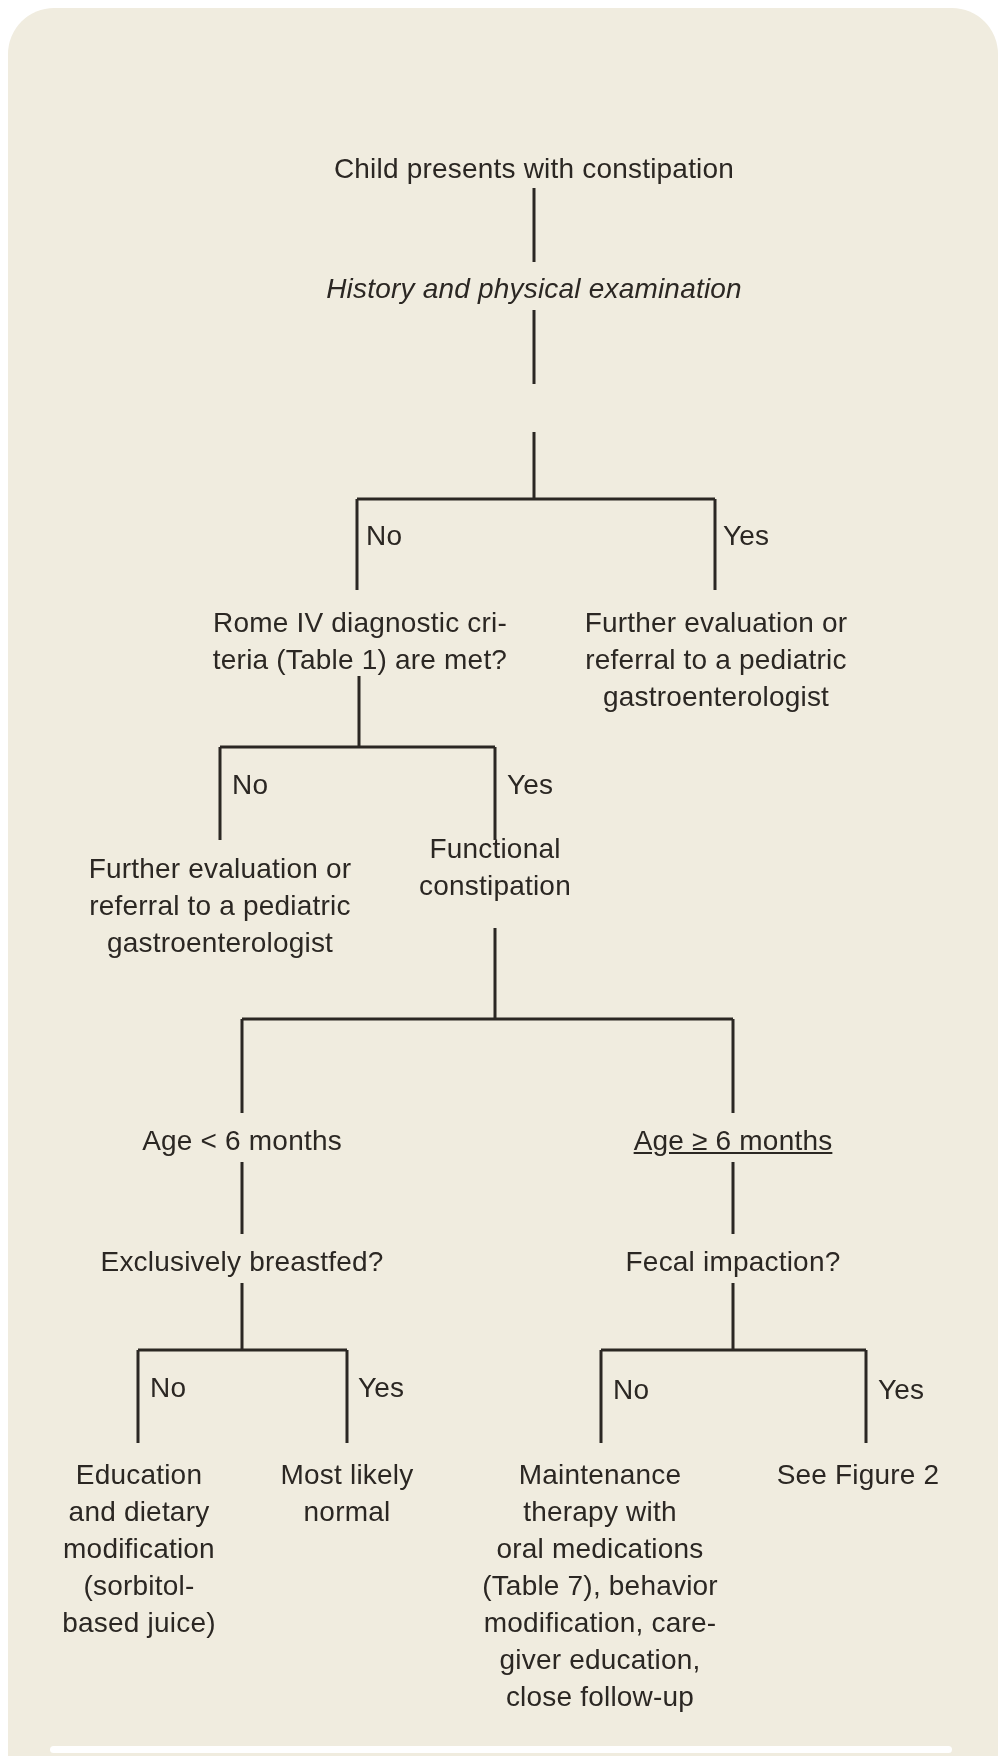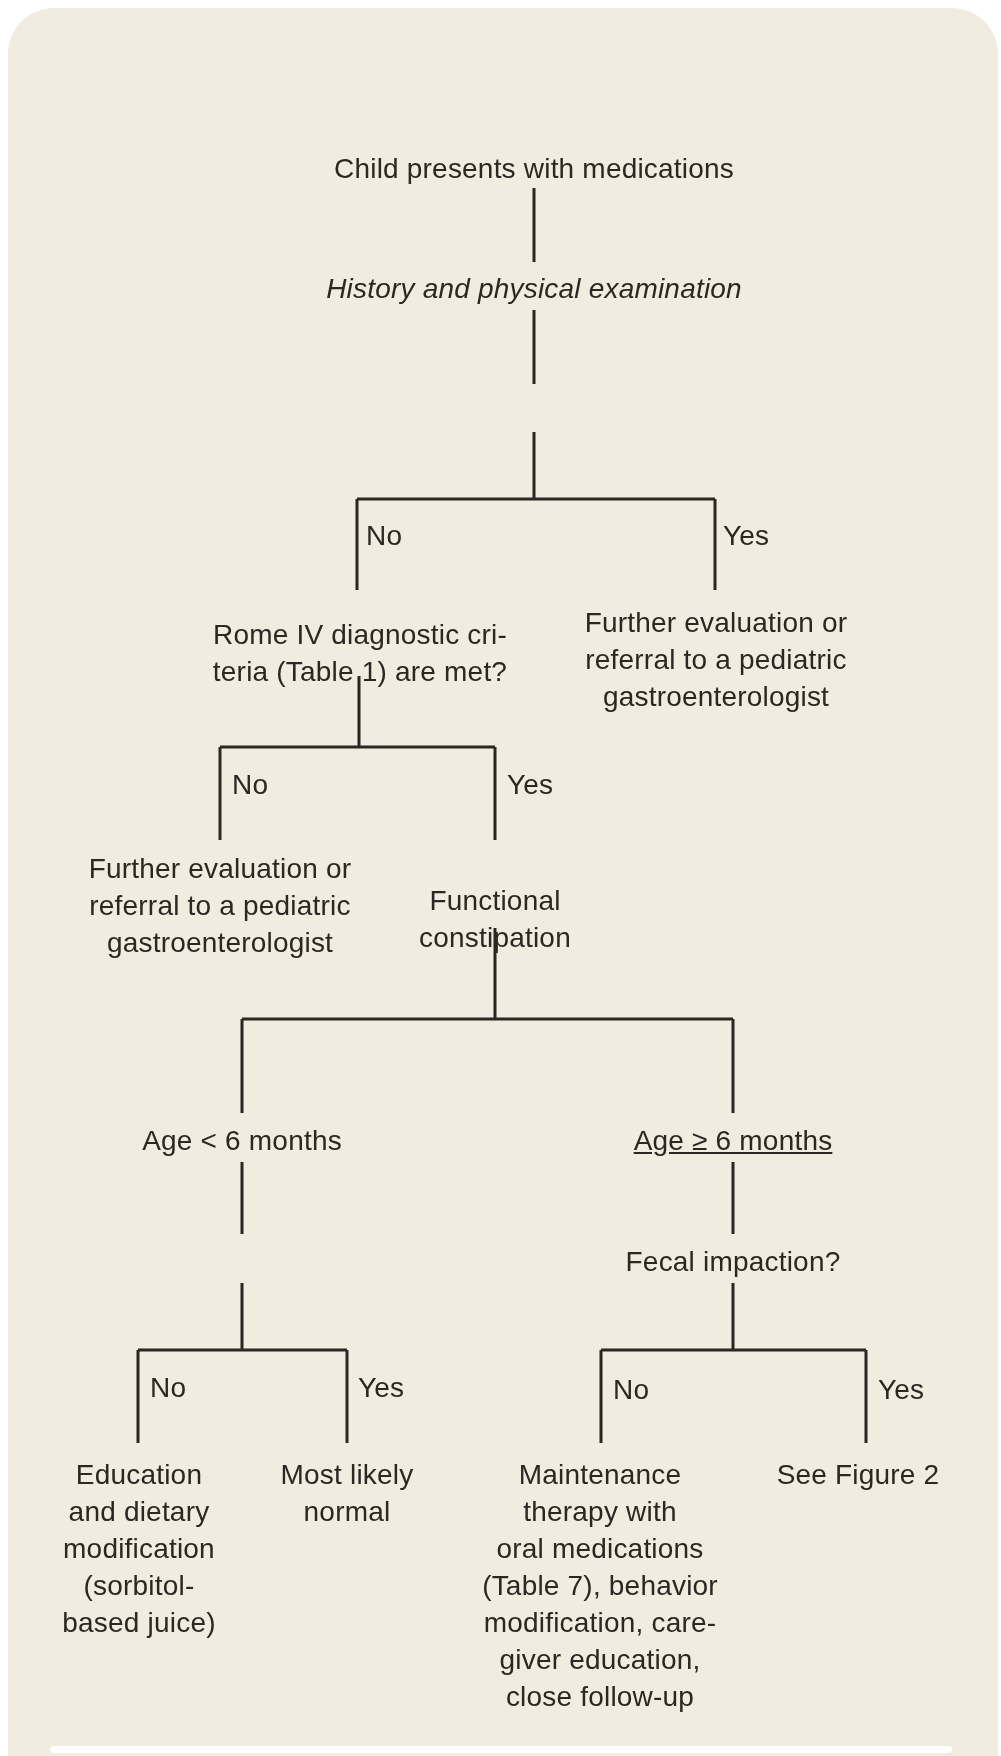"Child presents with medications" div.node { text: medications -> constipation }
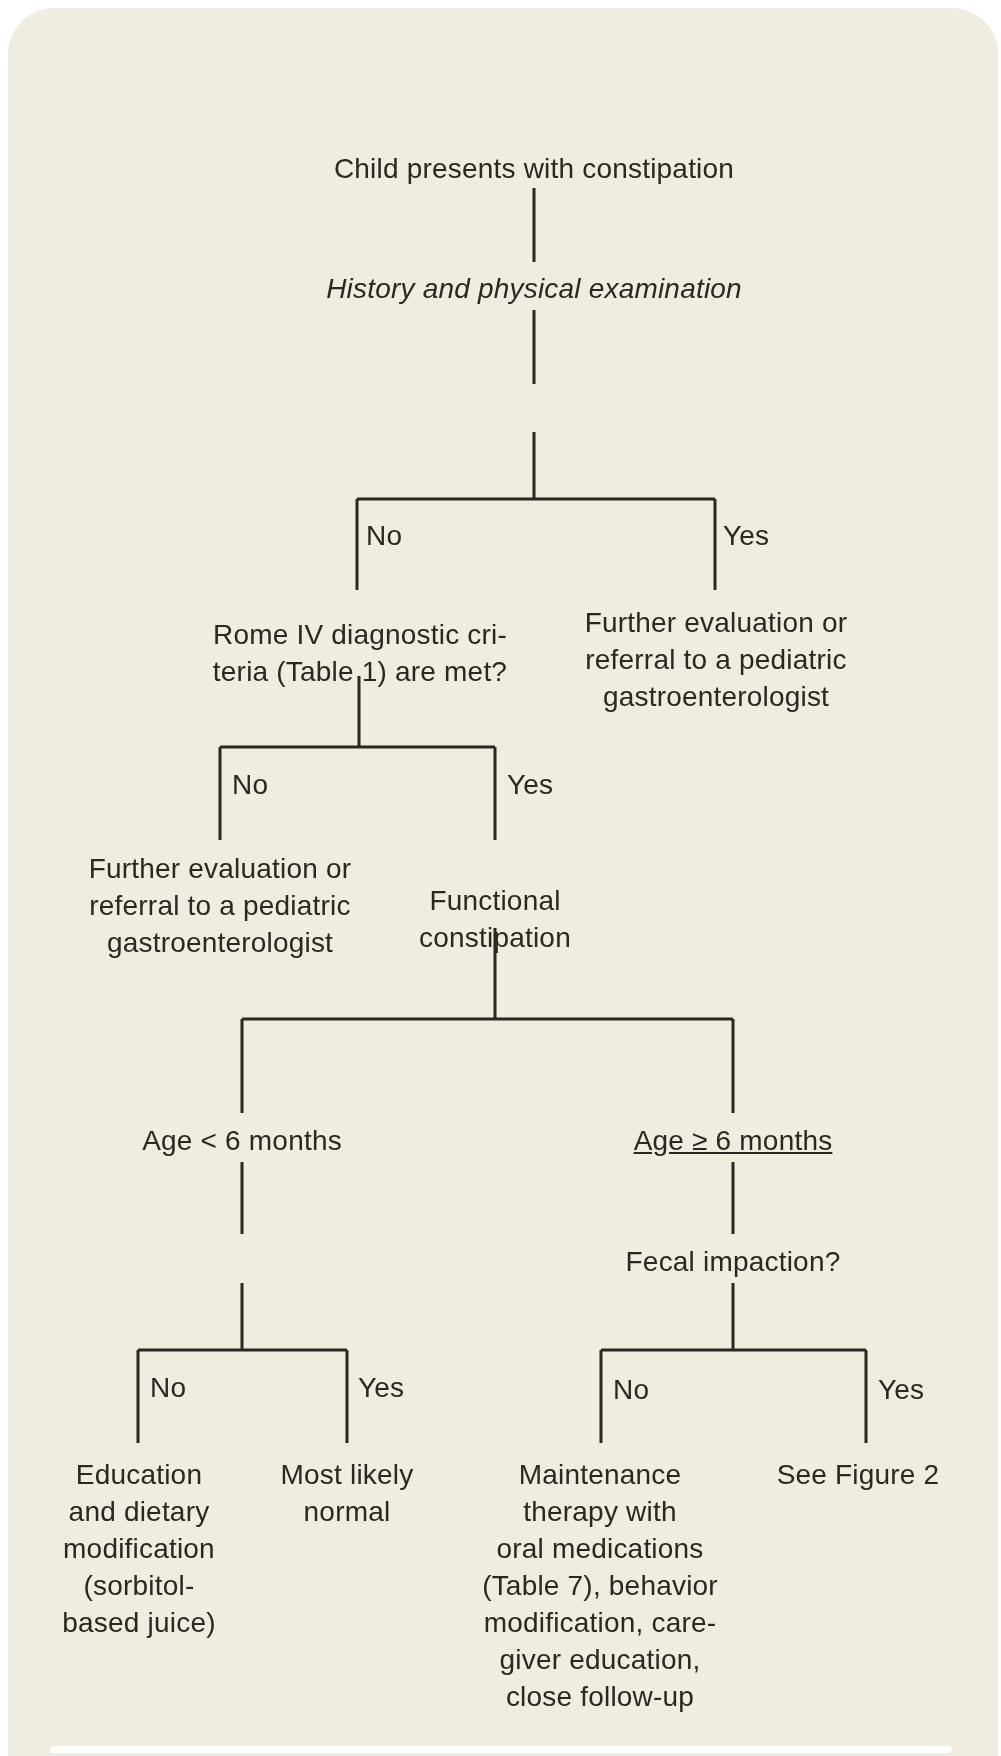"Rome IV diagnostic cri-" div.node { margin-top: 12px -> none }
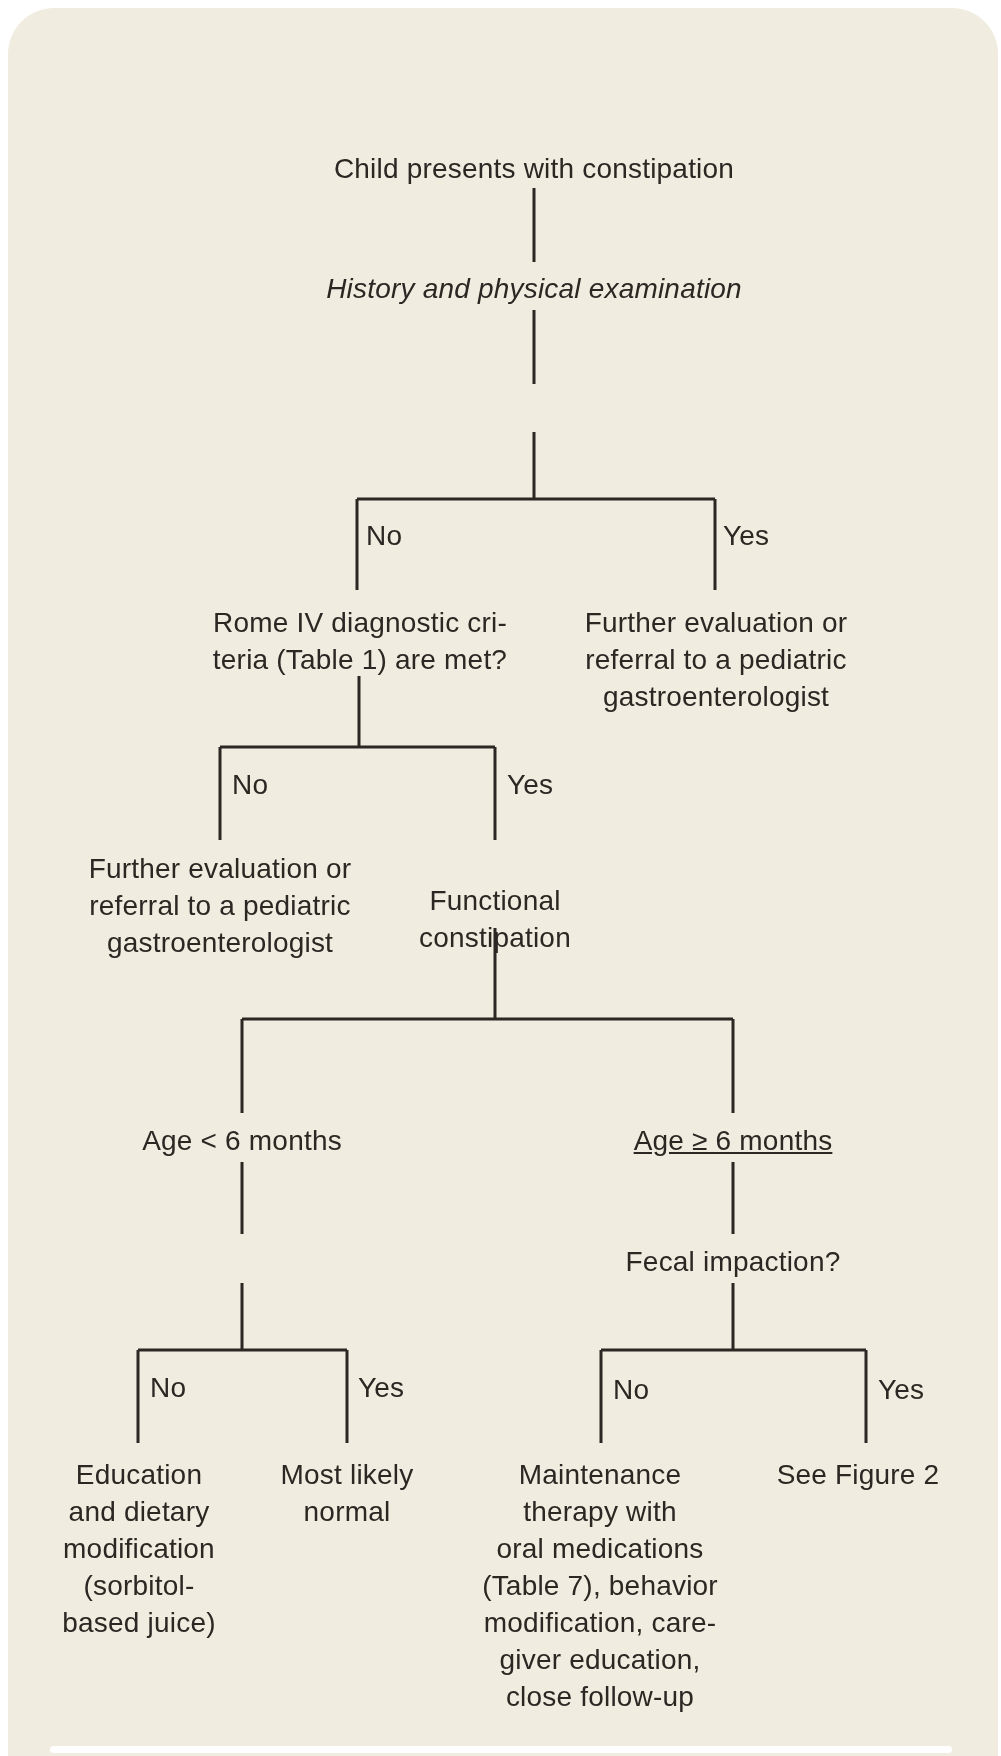"Functional" div.node { top: 882px -> 830px }
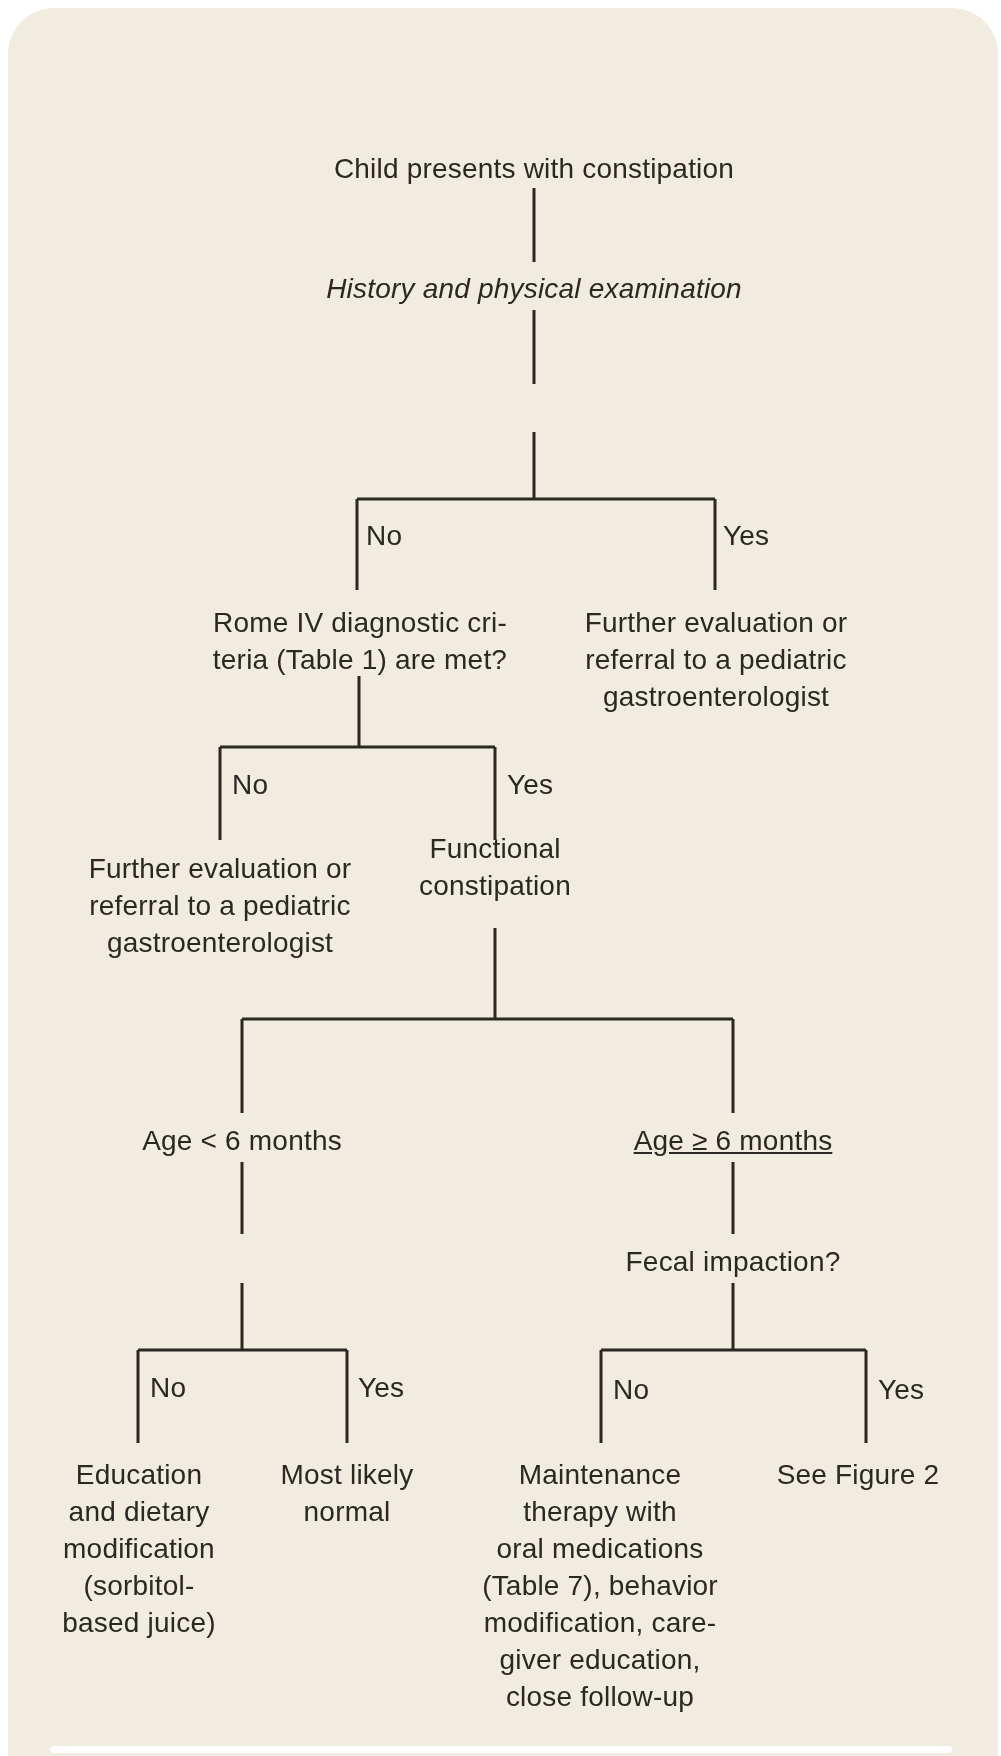"Exclusively breastfed?" div.node { html: none -> <div>Exclusively breastfed?</div> }
